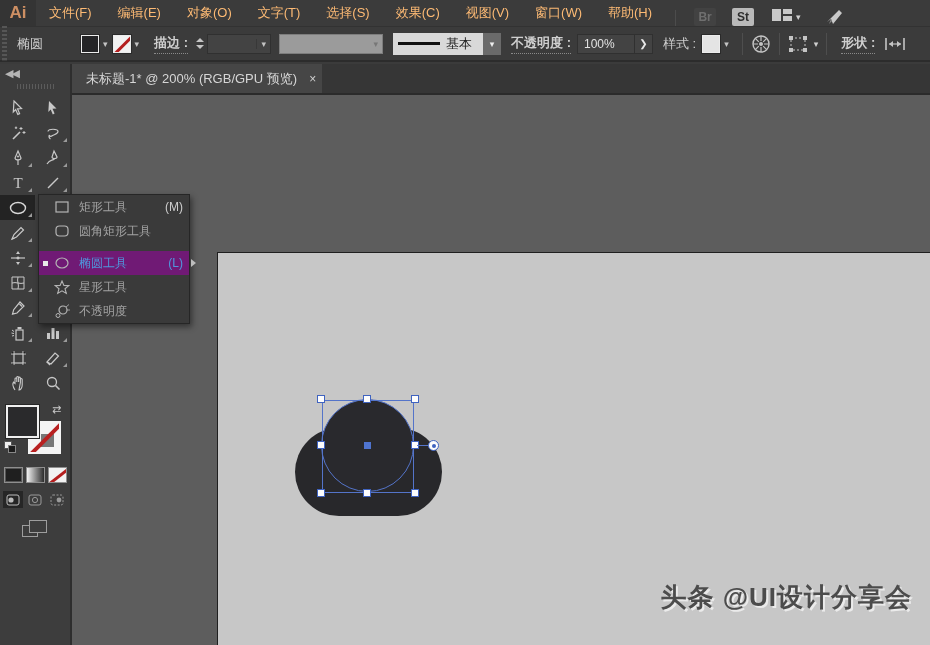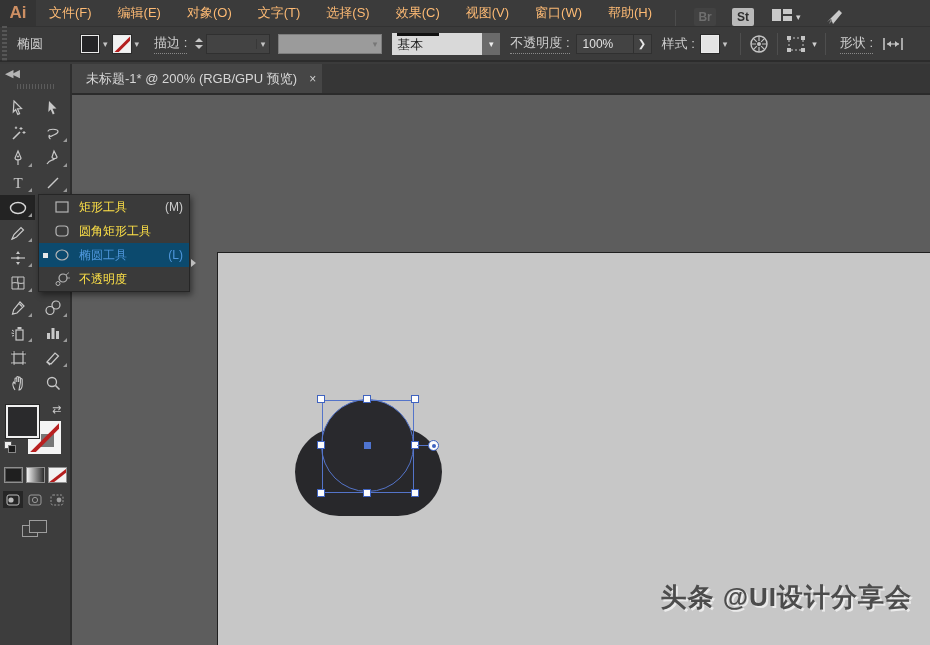"描边 :" .cb-label.dotted { font-weight: none -> bold }
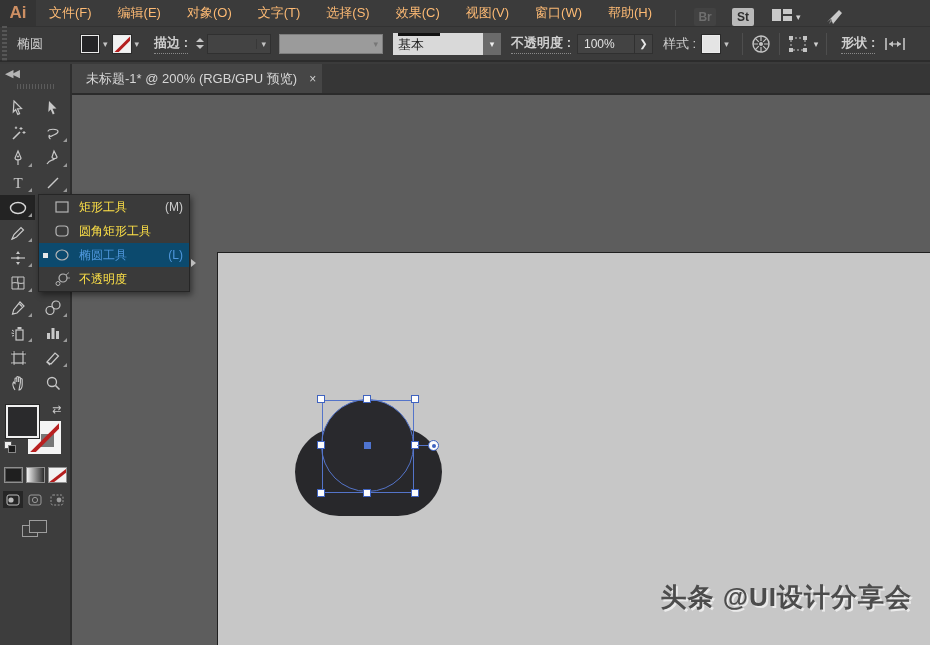"基本" .brush-preview { align-items: none -> center; flex-direction: column -> none }
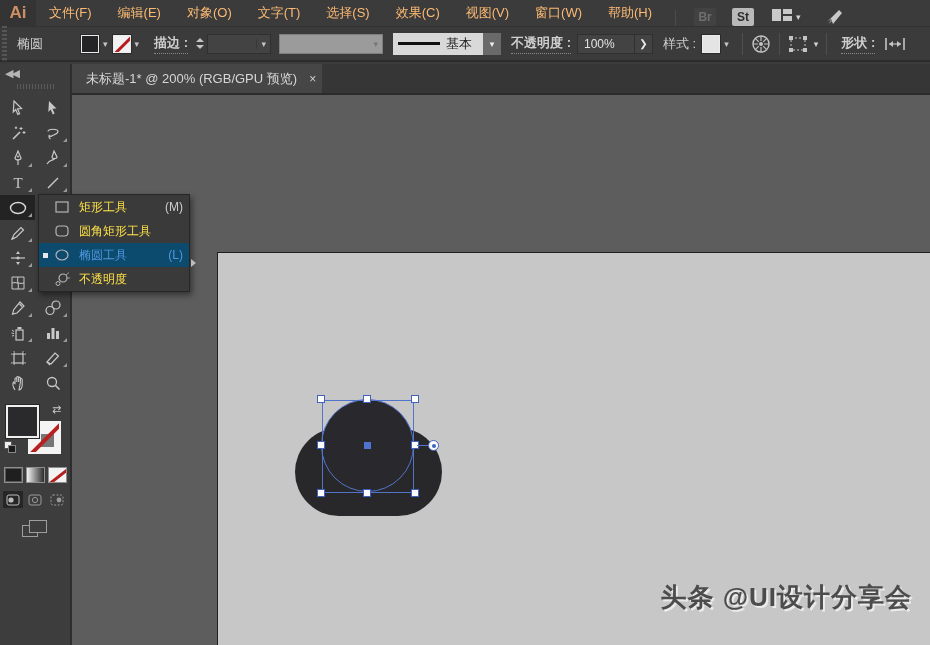"矩形工具" .fly-label { color: #fde047 -> #a3a3a3 }
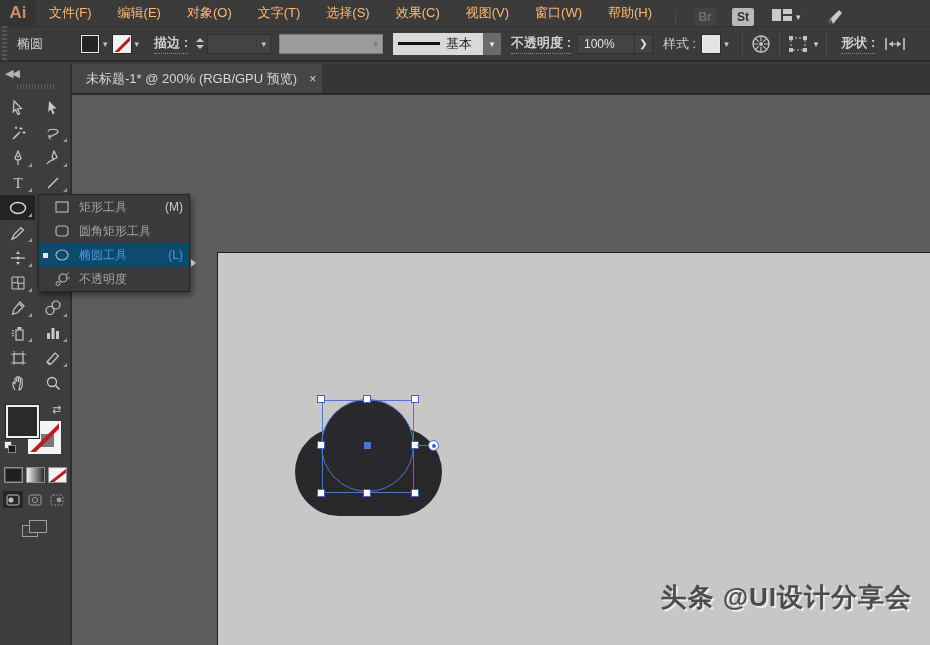"椭圆工具" .fly-row.sel { background: #0c4a6e -> #701a75; margin-top: none -> 8px }
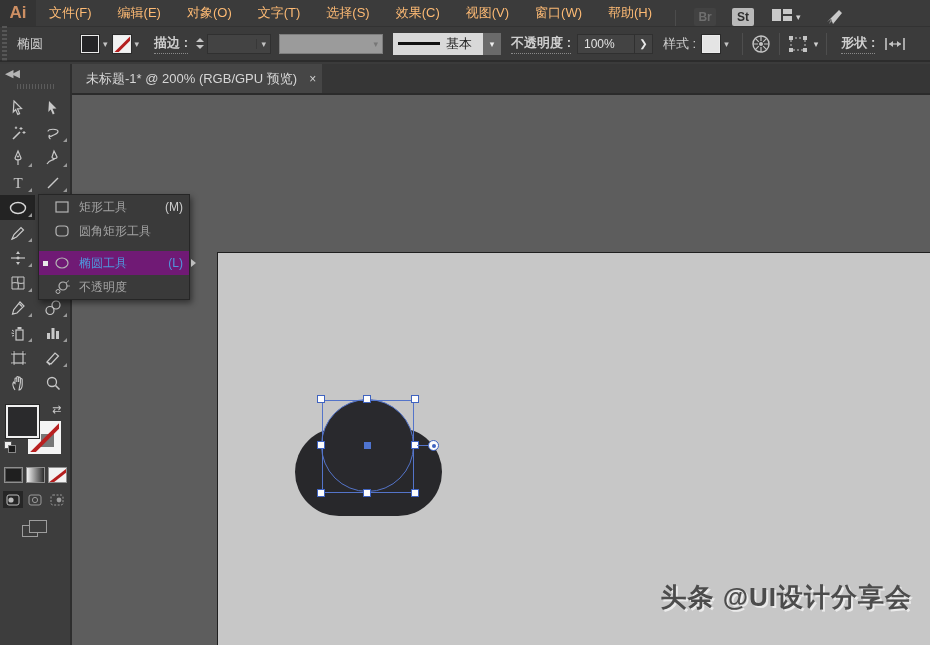"星形工具" div.fly-row { html: none -> <div> <span></span> <span> <svg> <polygon></polygon> </svg> </span> <span>星形工具</span> <span></span> </div> }
